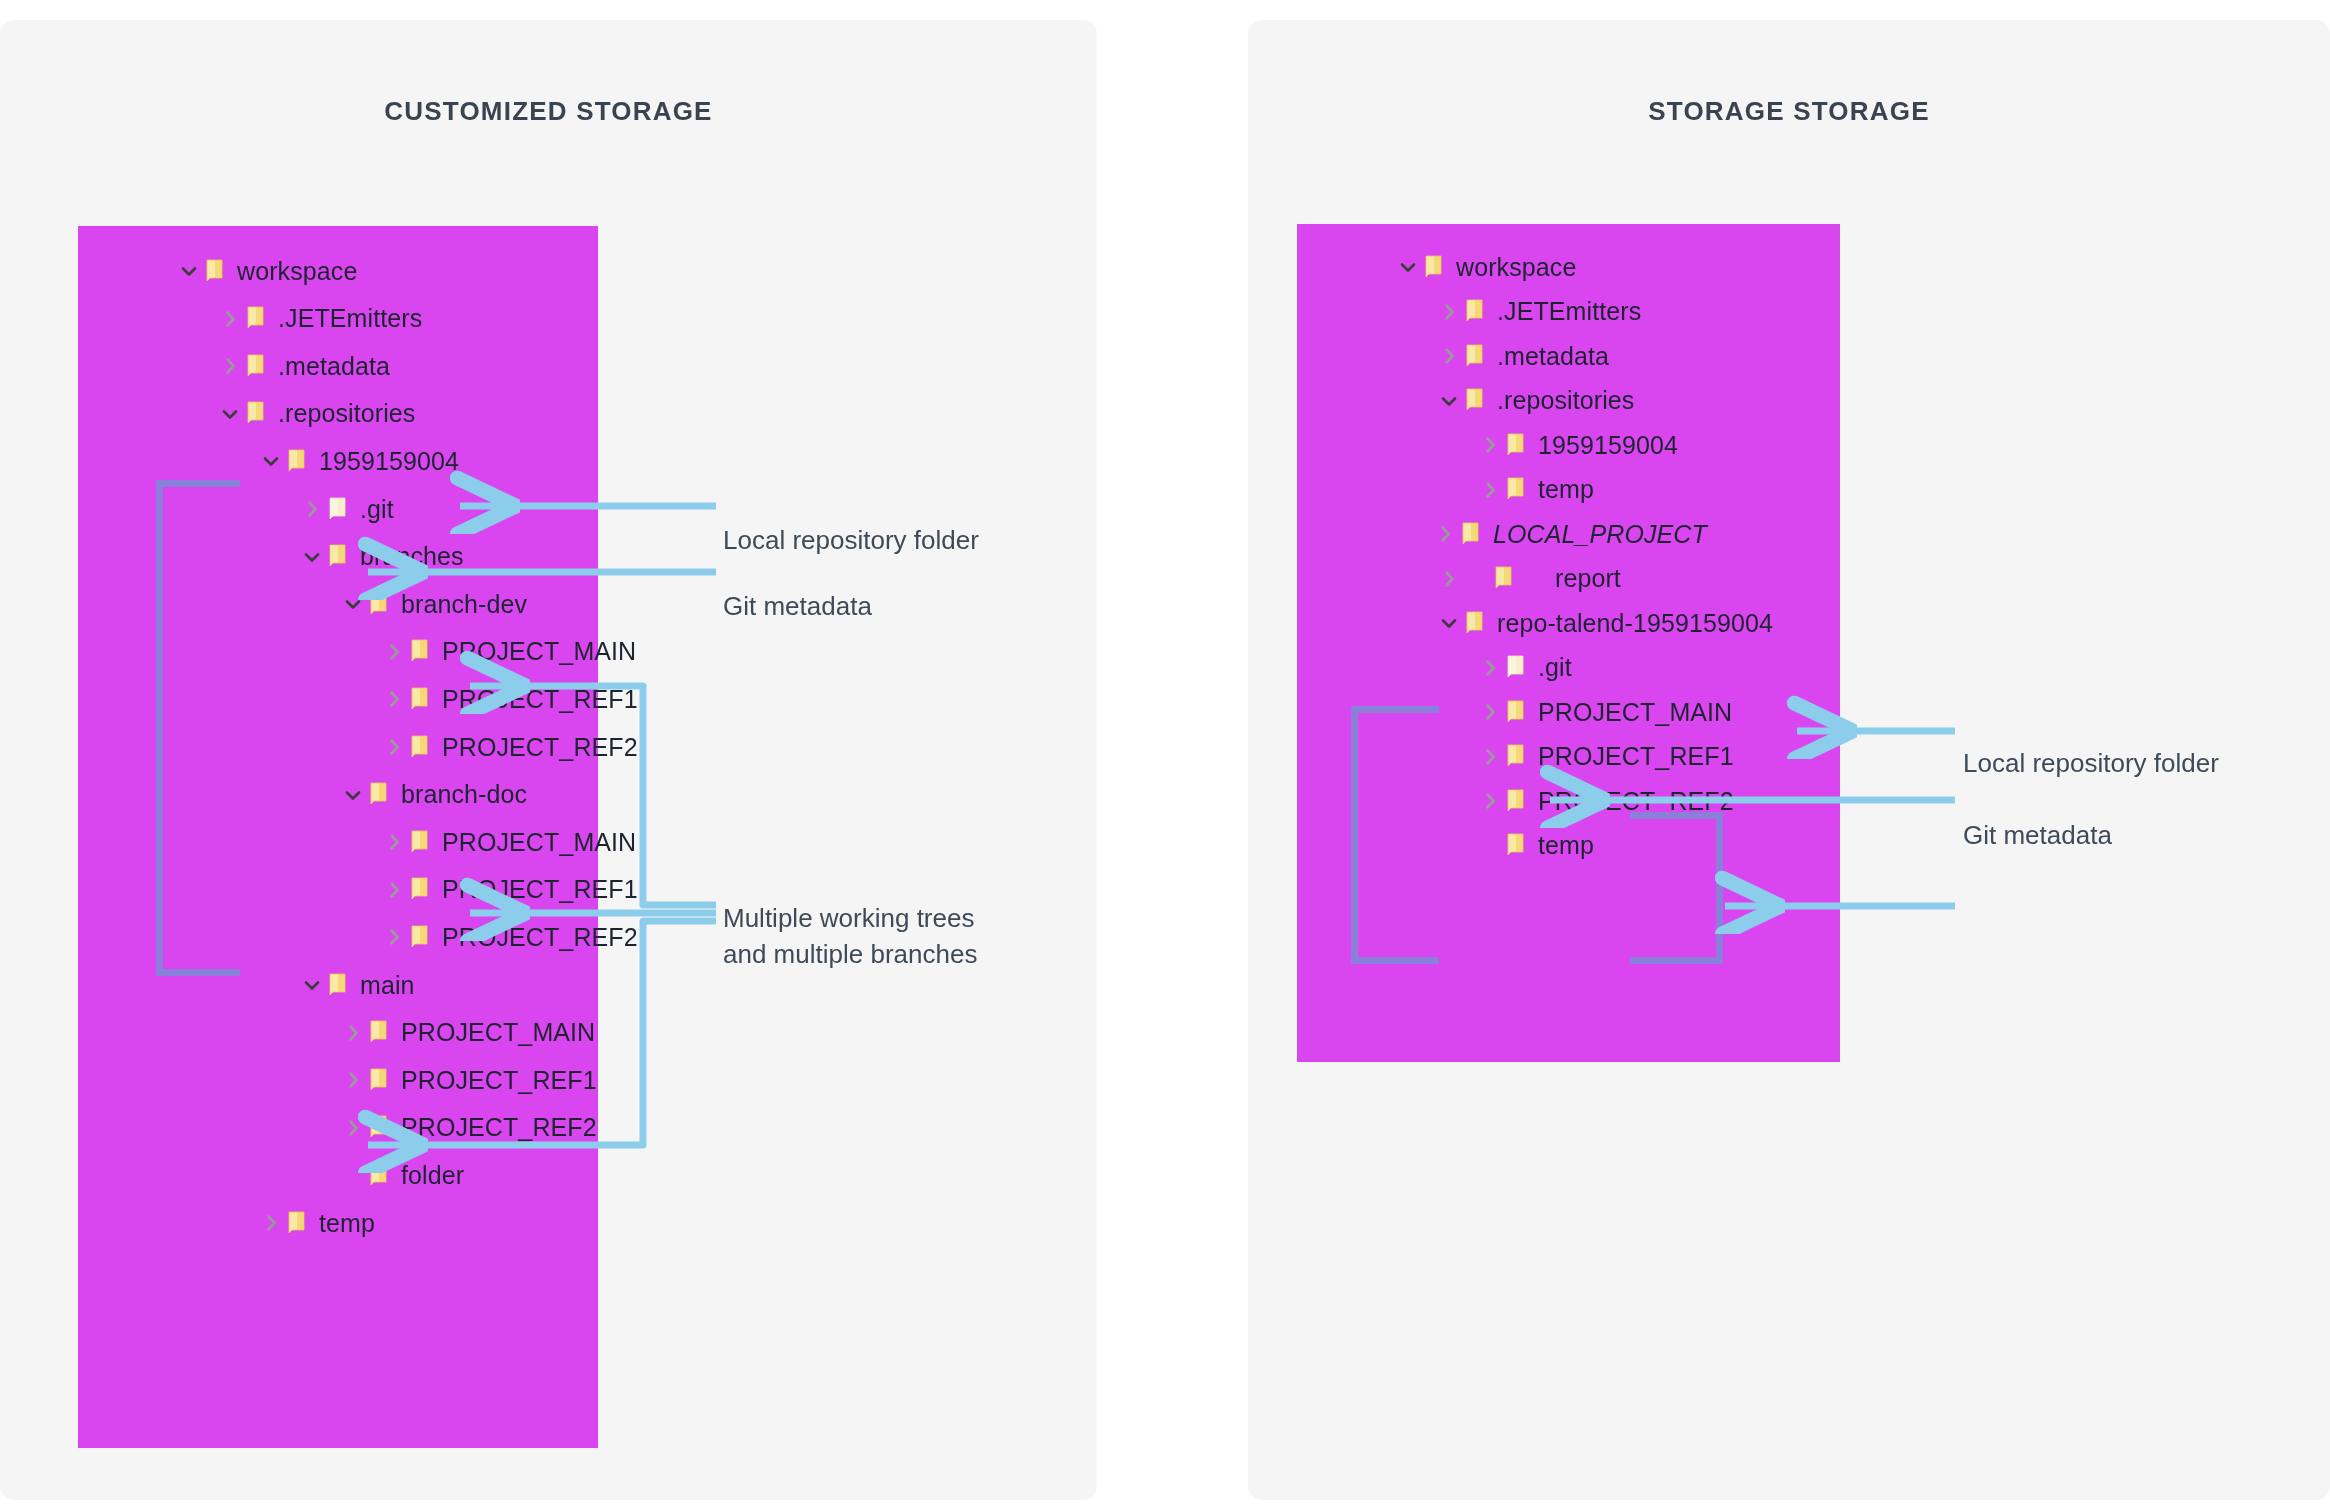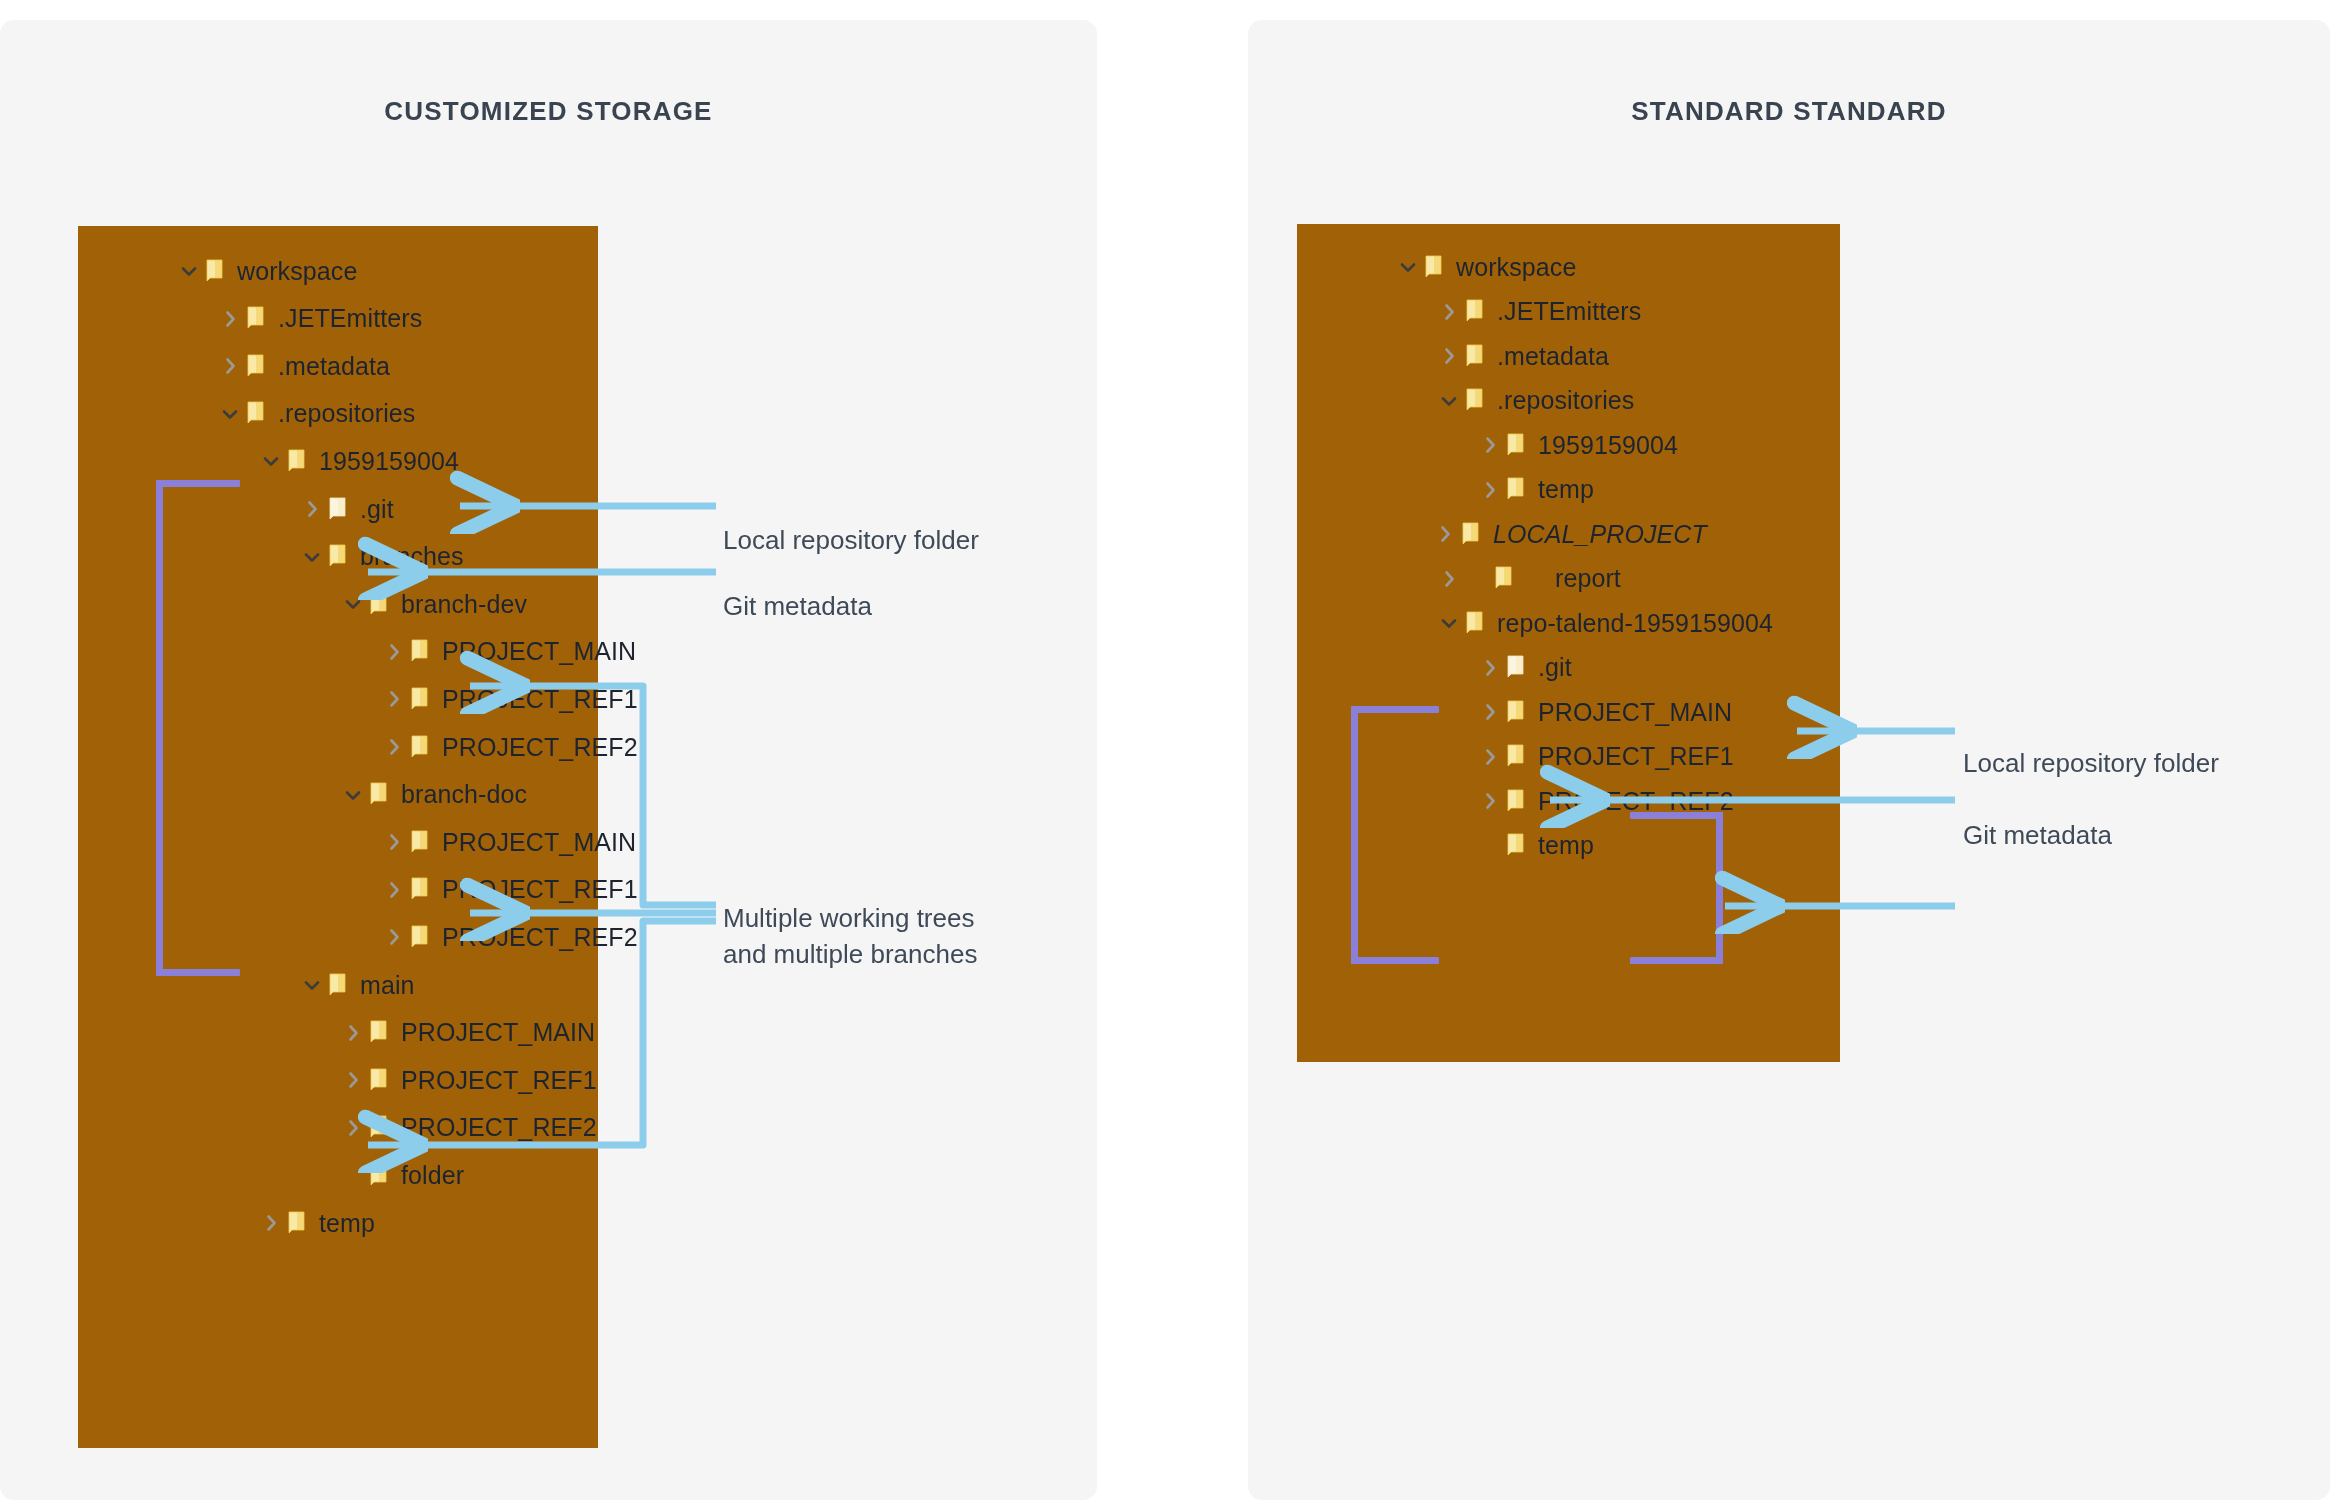"STANDARD STANDARD" div.card-title { text: STANDARD STANDARD -> STORAGE STORAGE }
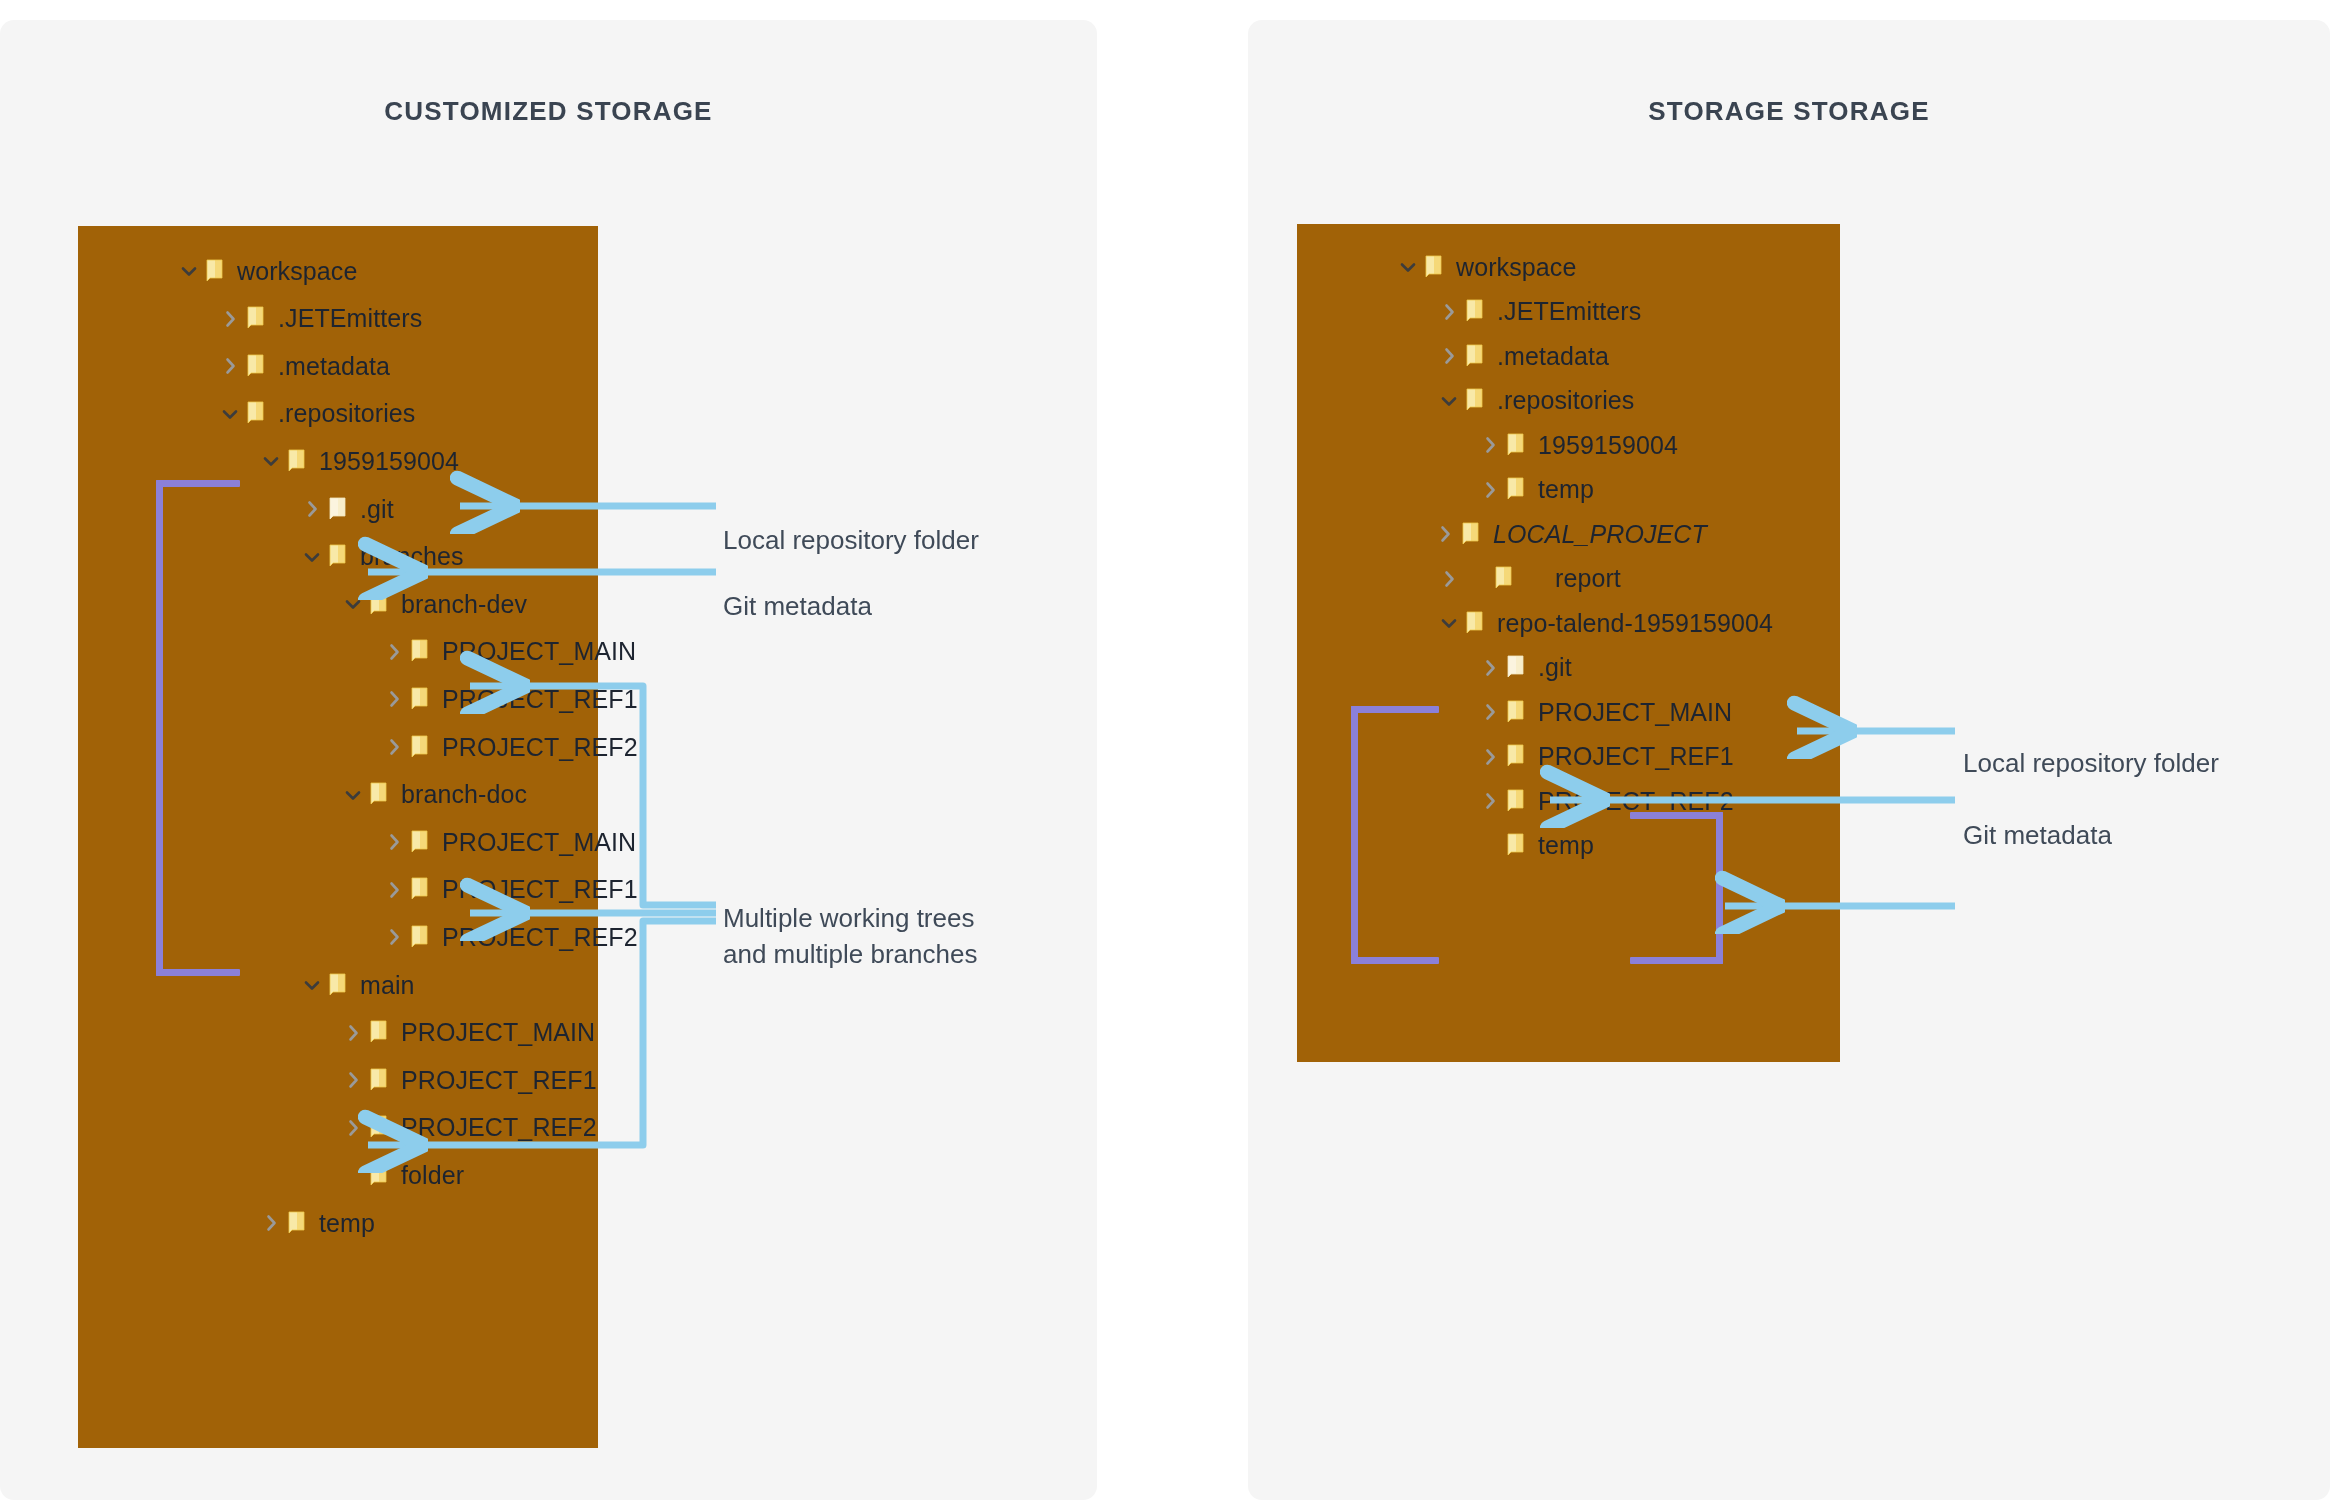"workspace" .tree-panel { background: #a16207 -> #d946ef }
